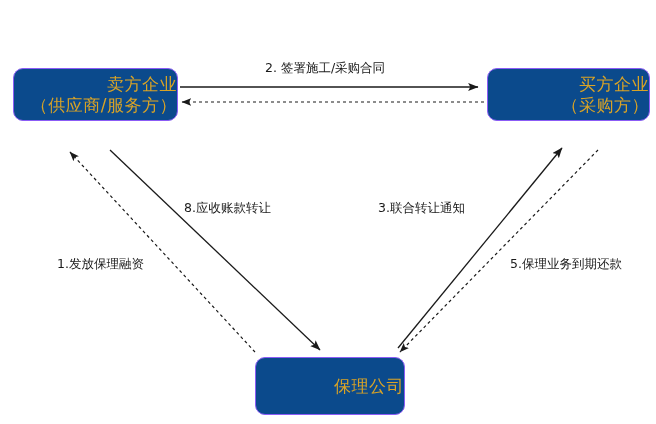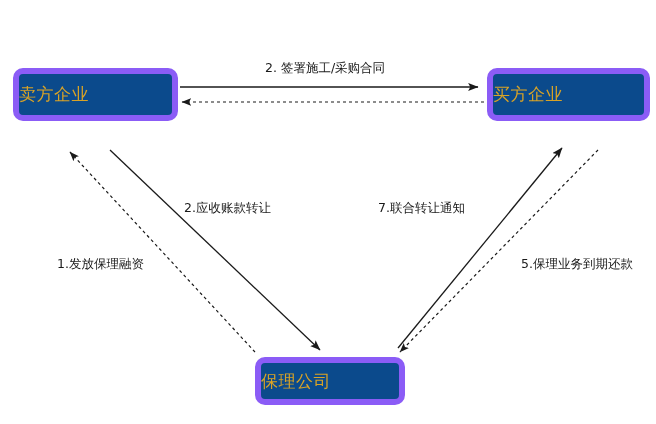"卖方企业" .node { align-items: flex-start -> flex-end; border: 6px solid #8b5cf6 -> 1px solid #8b5cf6 }
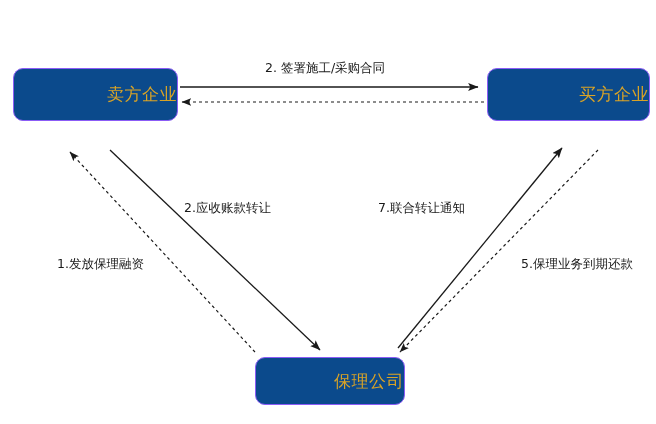"（供应商/服务方）" span.line2 { html: none -> <span>（供应商/服务方）</span> }
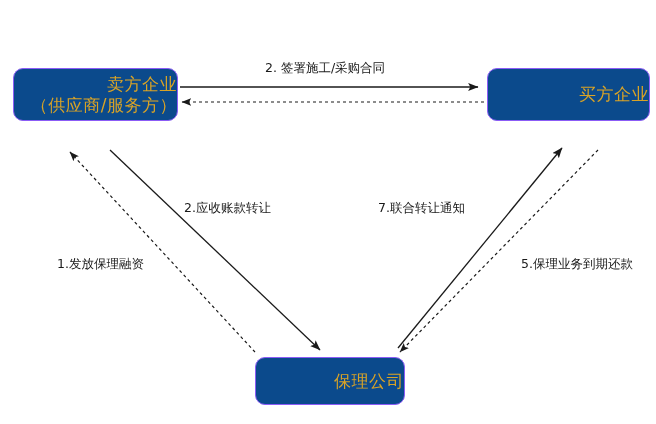"（采购方）" span.line2 { html: none -> <span>（采购方）</span> }
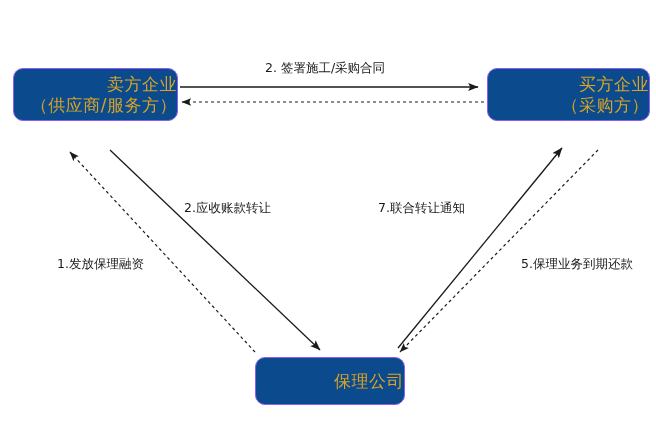"2.应收账款转让" div.edge-label { text: 2 -> 8 }
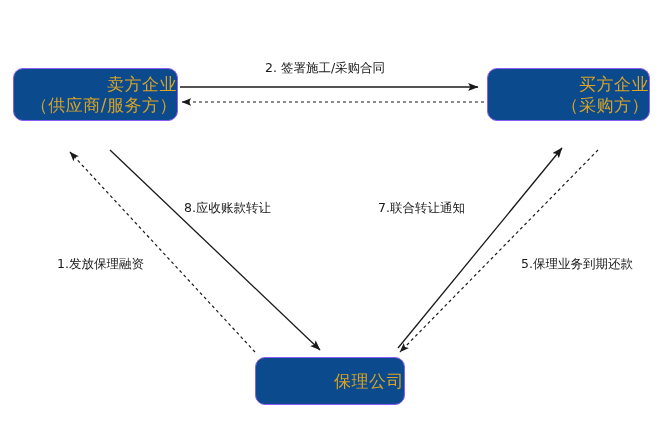"7.联合转让通知" div.edge-label { text: 7 -> 3 }
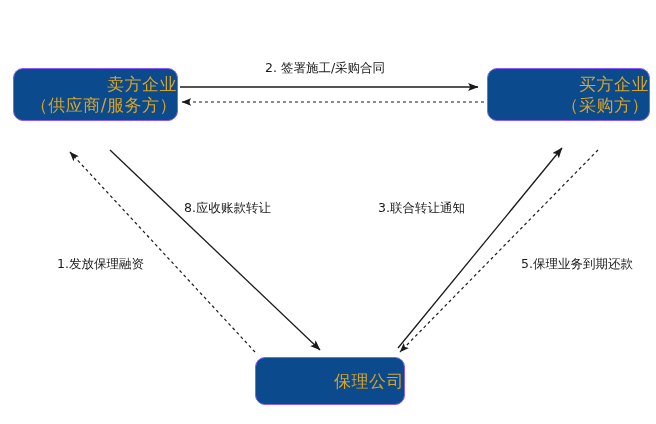"5.保理业务到期还款" #label-5 { left: 521px -> 510px }
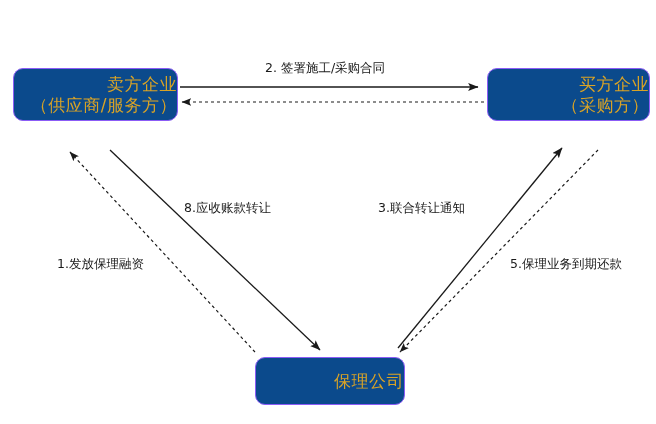"保理公司" #node-factor { height: 48px -> 58px }
